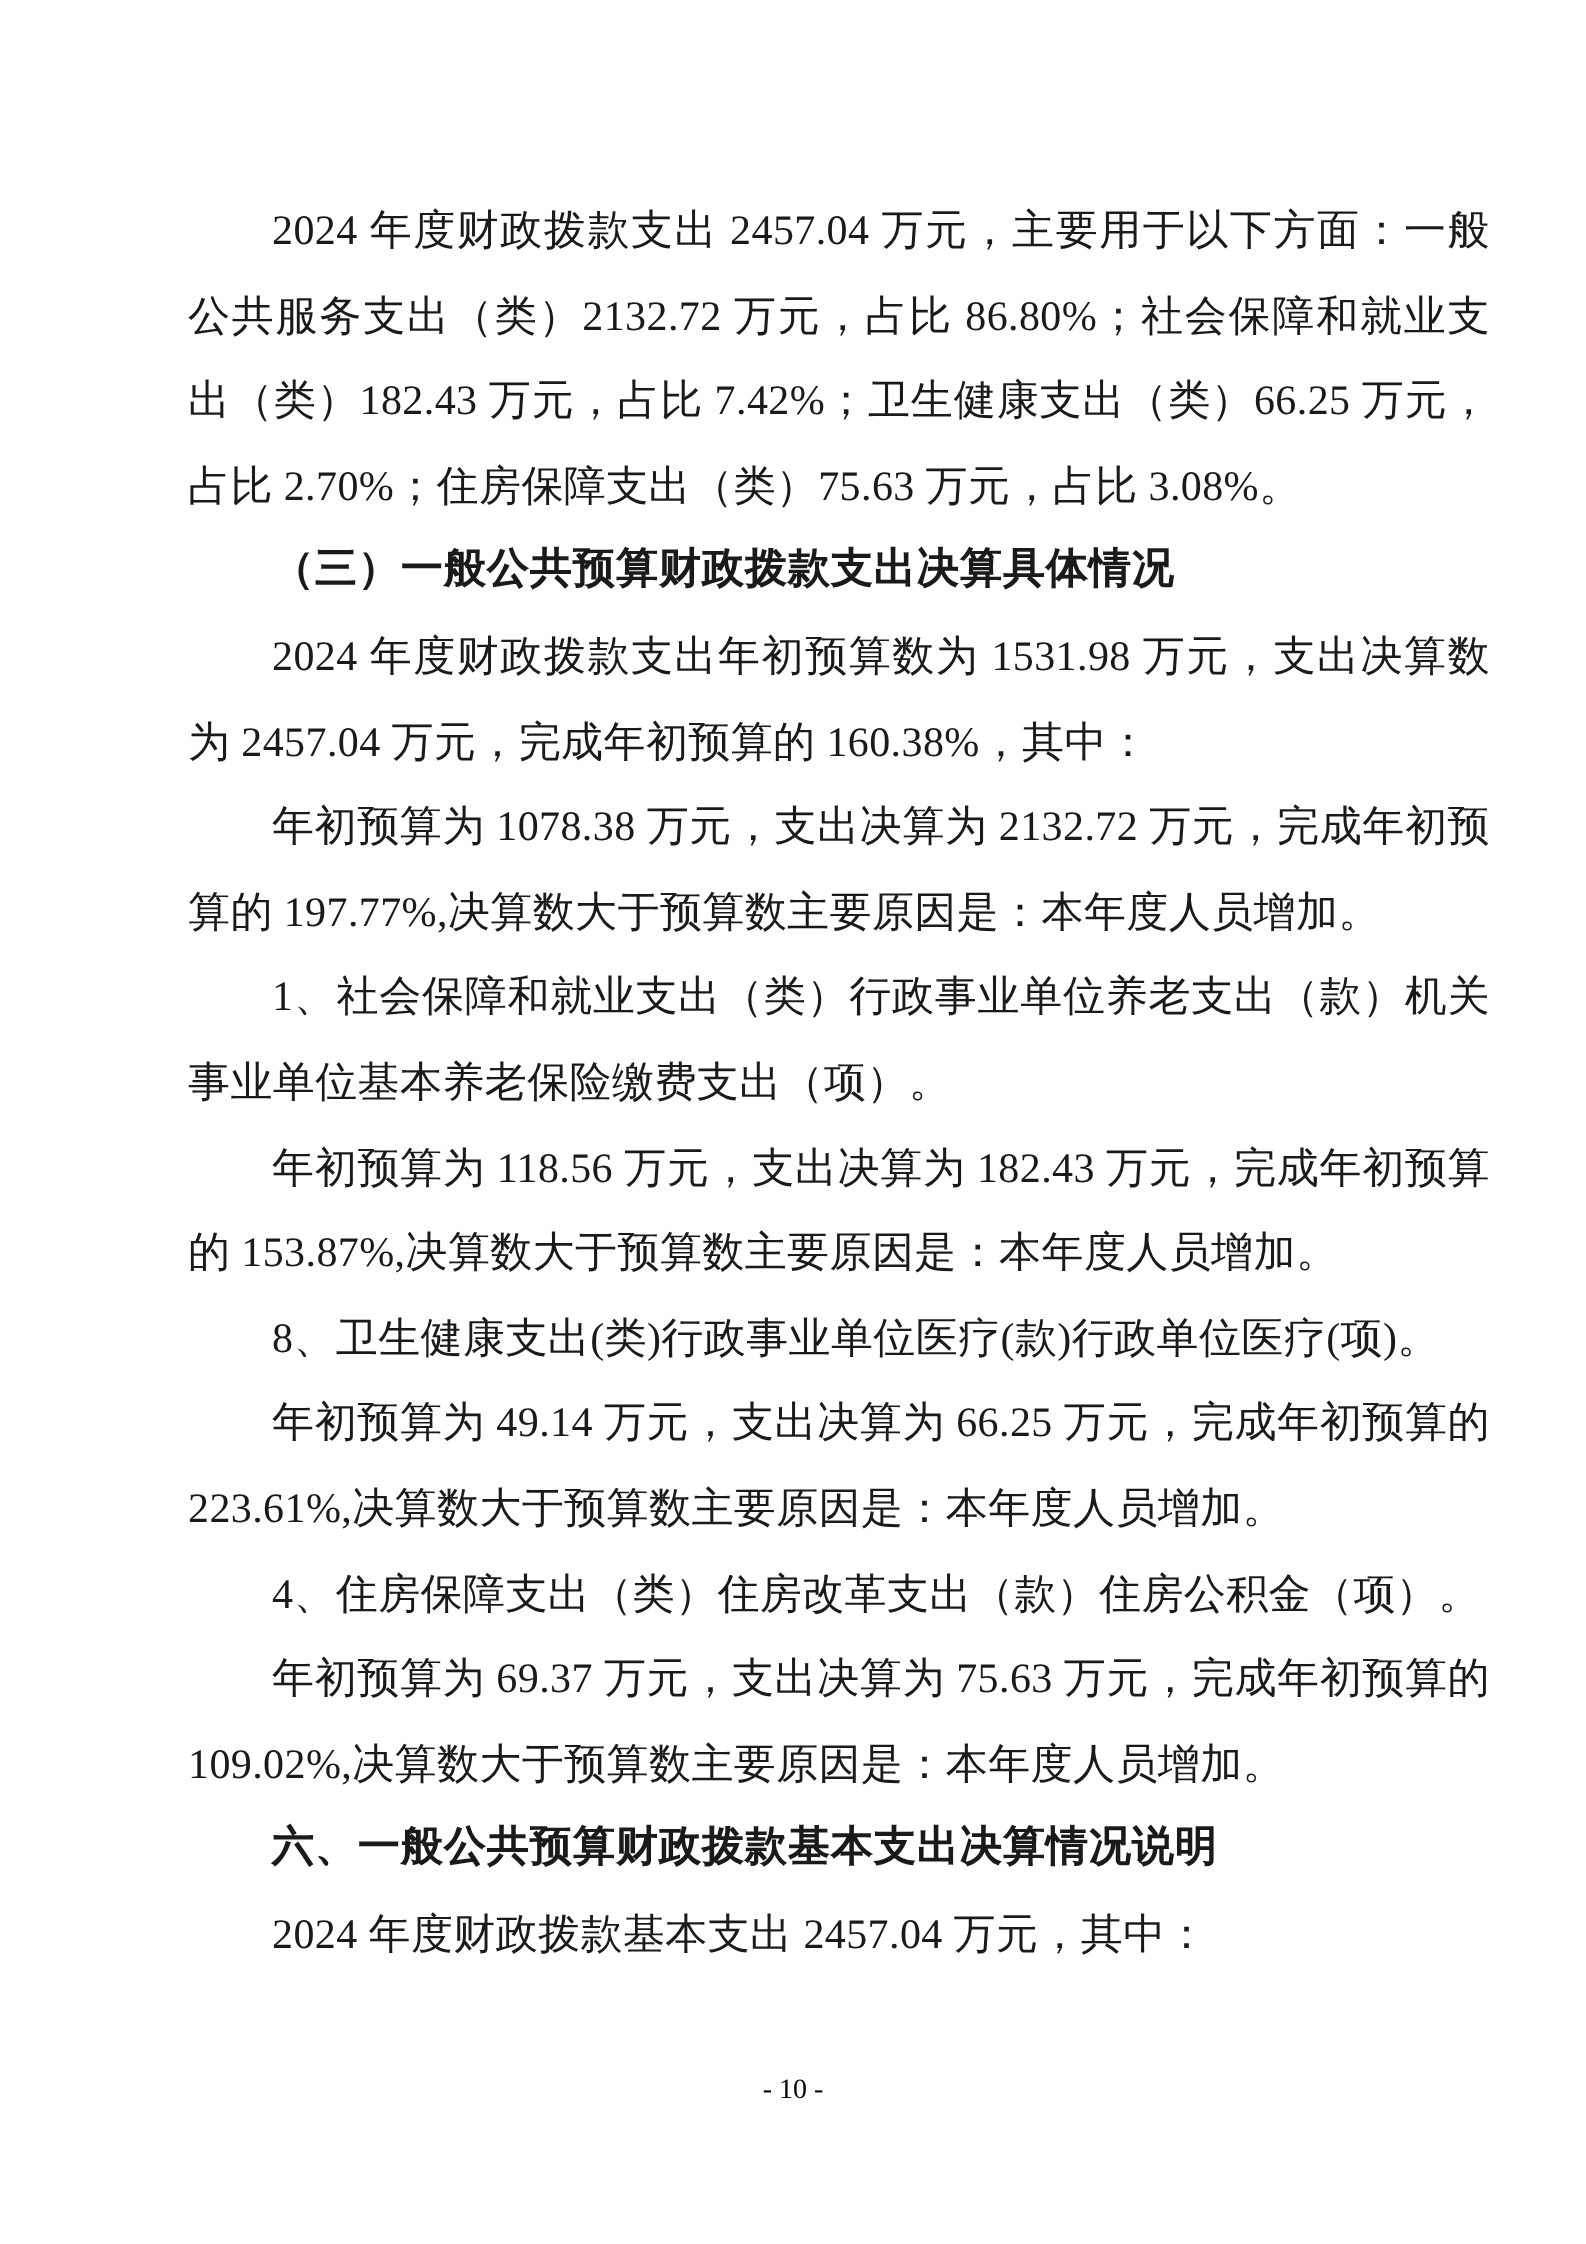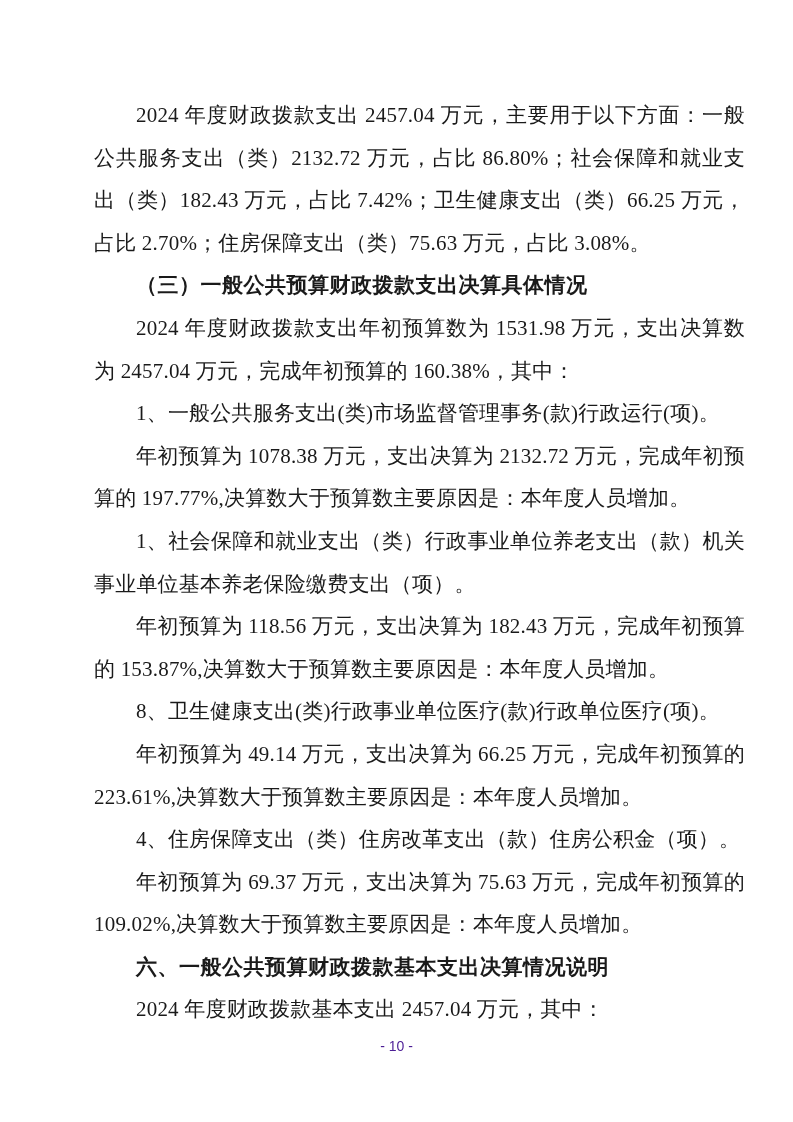"1、一般公共服务支出(类)市场监督管理事务(款)行政运行(项)。" p.para { html: <p>1、一般公共服务支出(类)市场监督管理事务(款)行政运行(项)。</p> -> none }
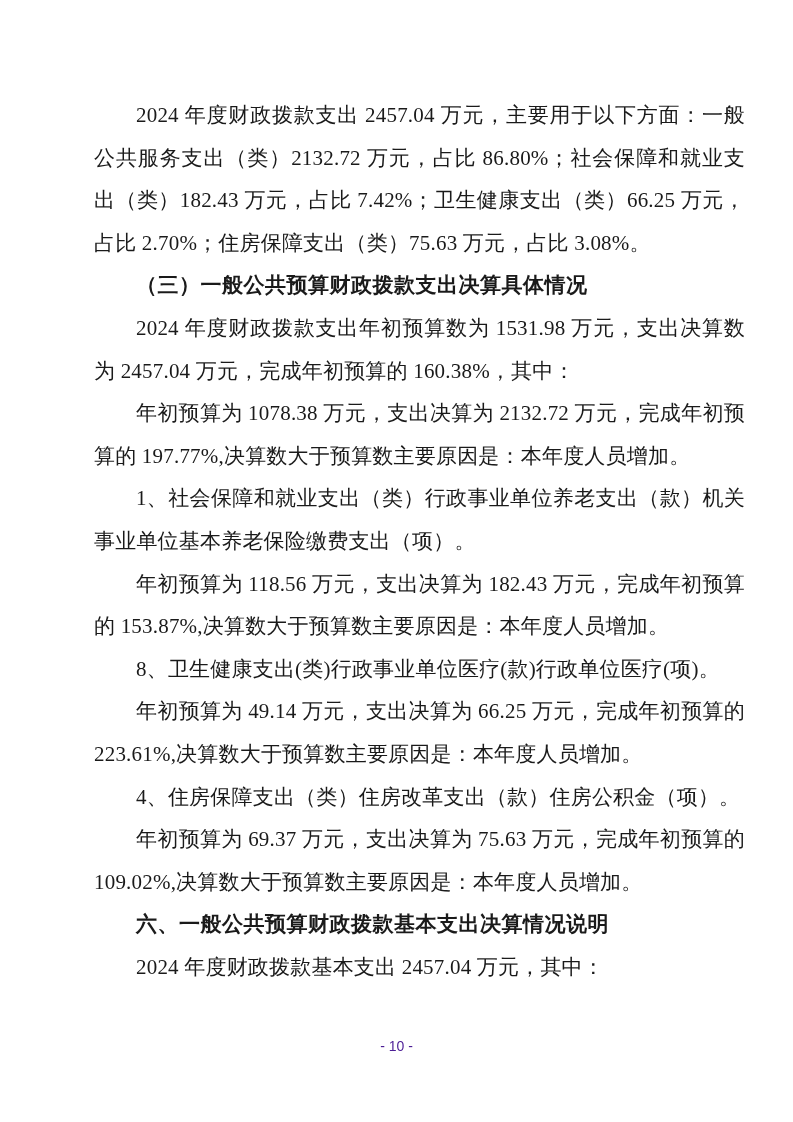"- 10 -" .footer { color: #4c1d95 -> #000000; font-family: Liberation Sans, sans-serif -> Liberation Serif, serif }
